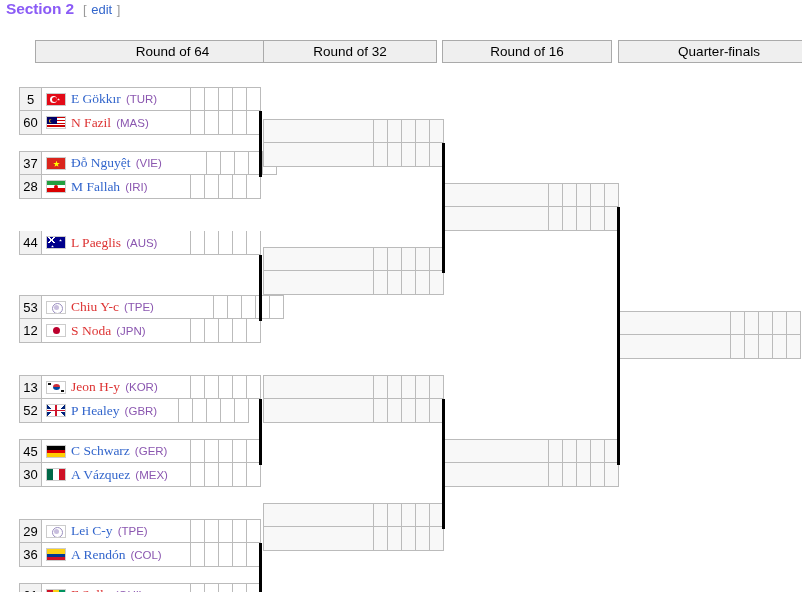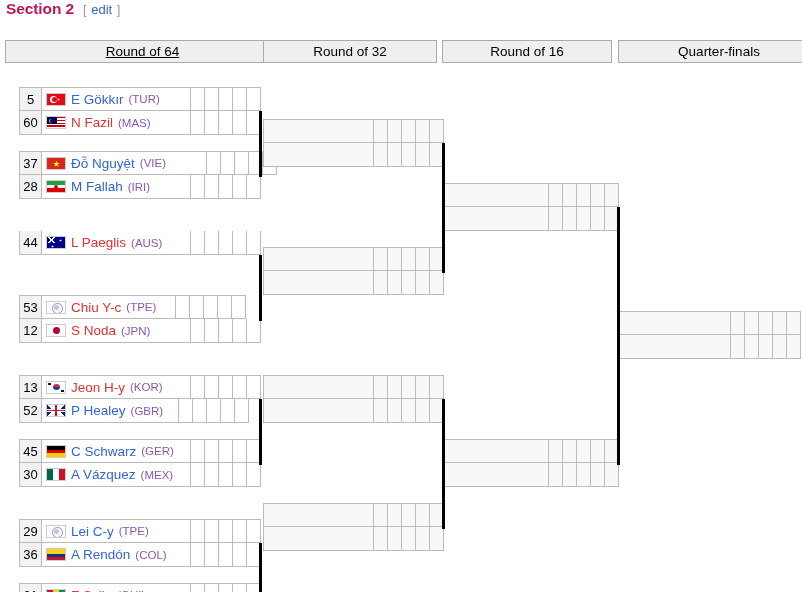"Section 2" .section-title { color: #be185d -> #8b5cf6 }
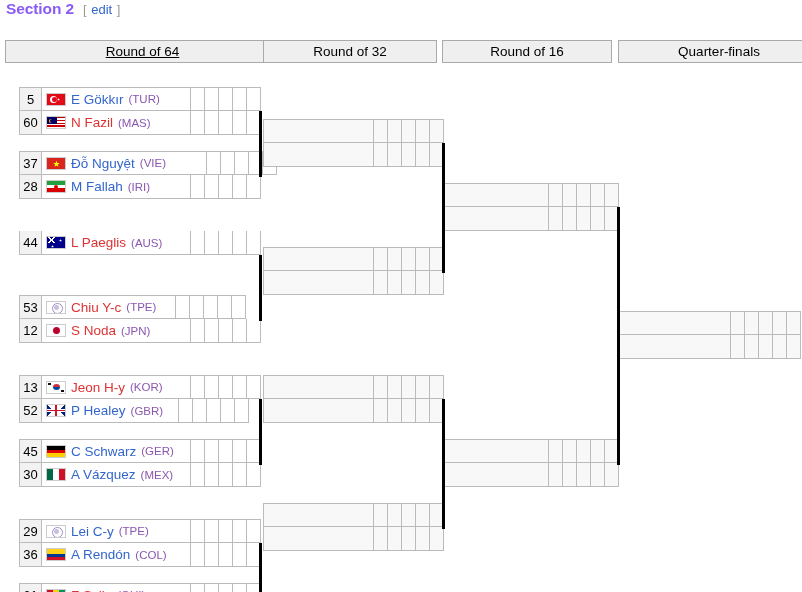"Round of 64" div.round-header { left: 5px -> 35px; text-decoration: underline -> none }
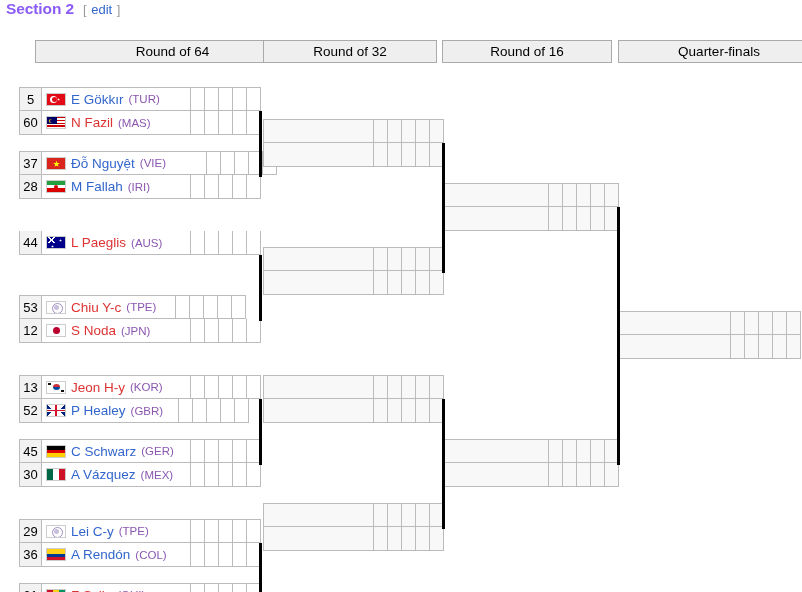"E Gökkır" .pname { font-family: none -> Liberation Serif, serif }
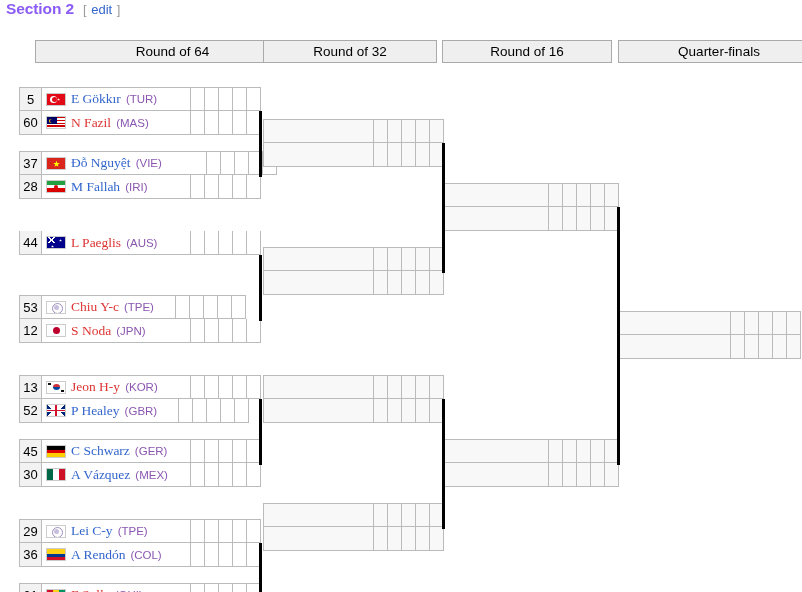"Chiu Y-c" div.namecell { width: 135px -> 173px }
